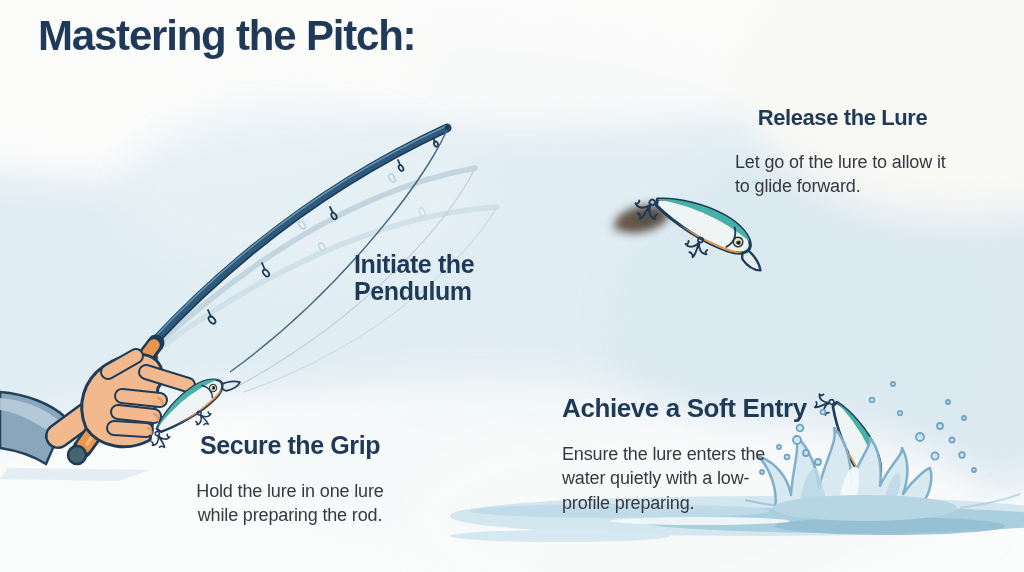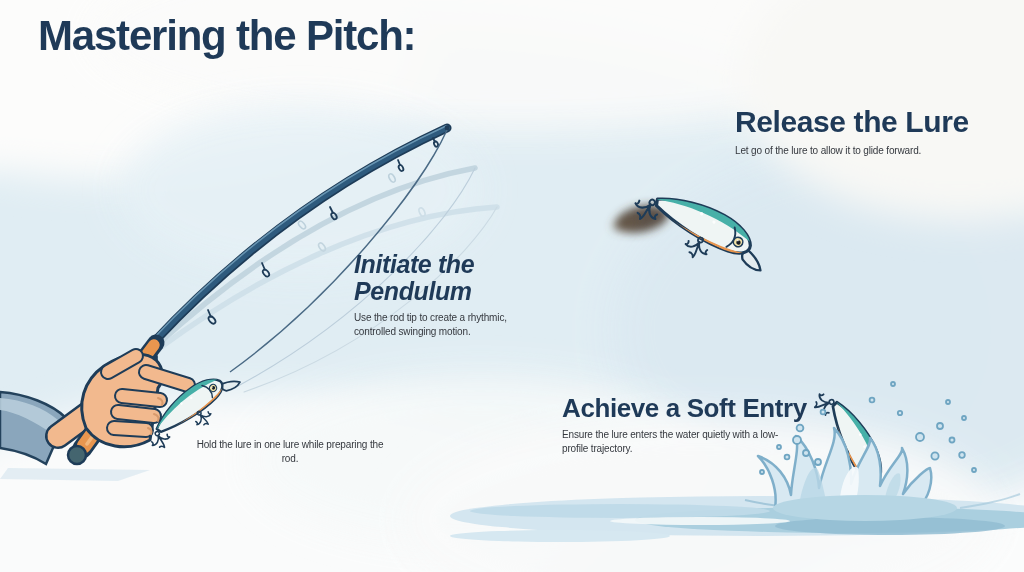"Release the Lure" .step-release h2 { font-size: 30px -> 22px }
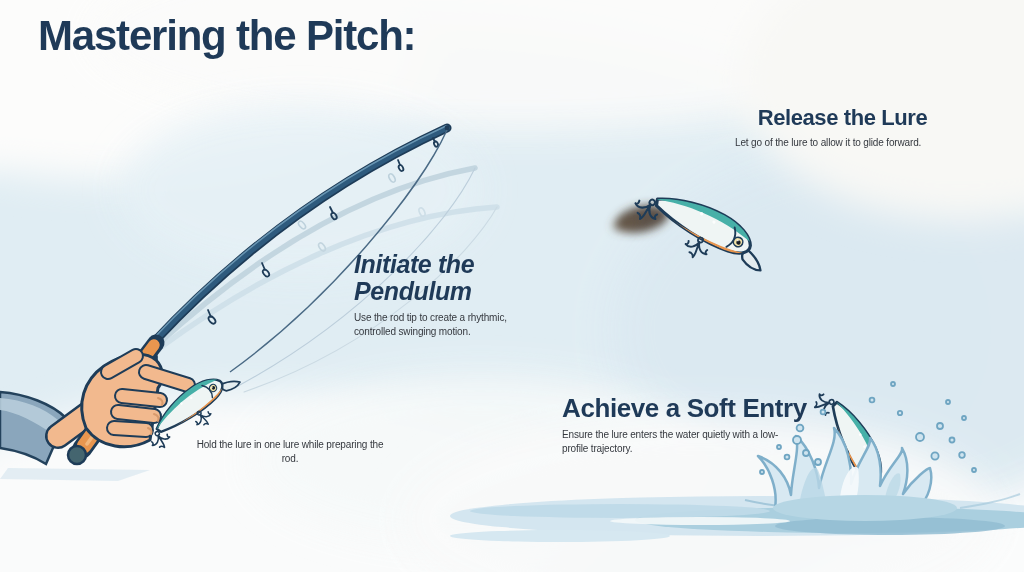"Let go of the lure" .step p { font-size: 10px -> 18px; margin: 6px 0 0 -> 20px 0 0 }
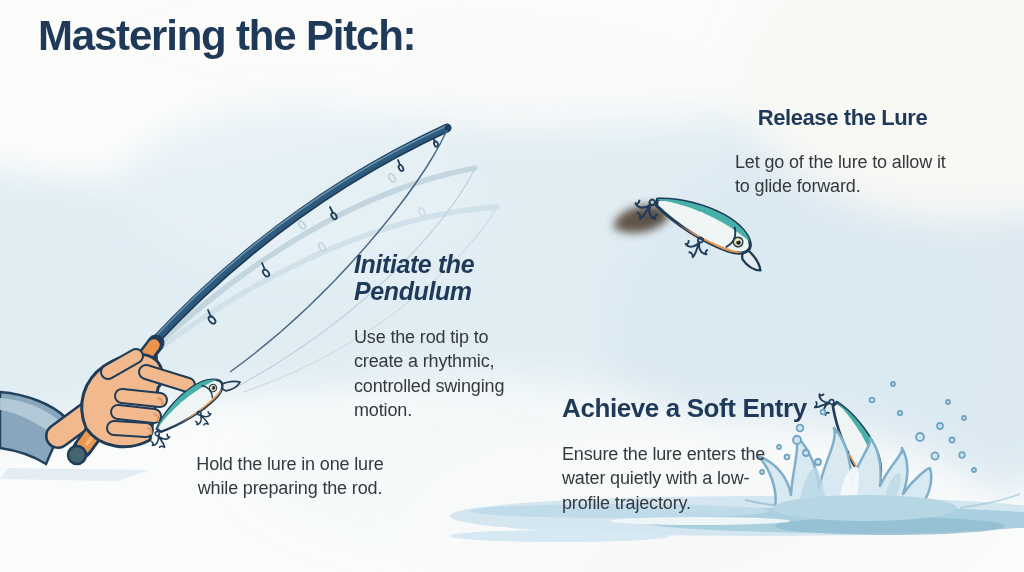"Initiate the Pendulum" .step-initiate h2 { font-style: italic -> none }
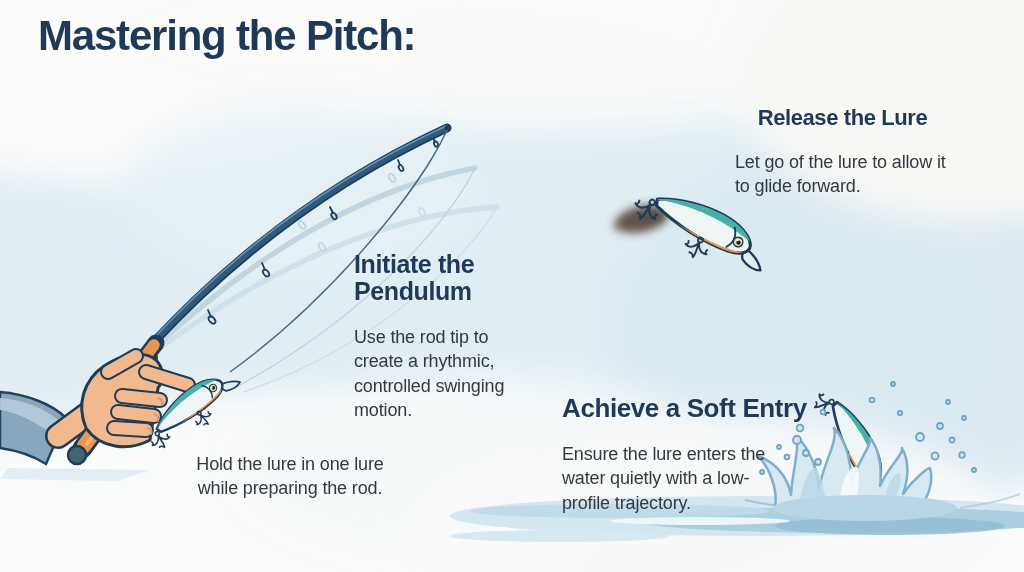"Use the rod tip to" p { html: <p>Use the rod tip to create a rhythmic, controlled swinging motion.</p> -> none }
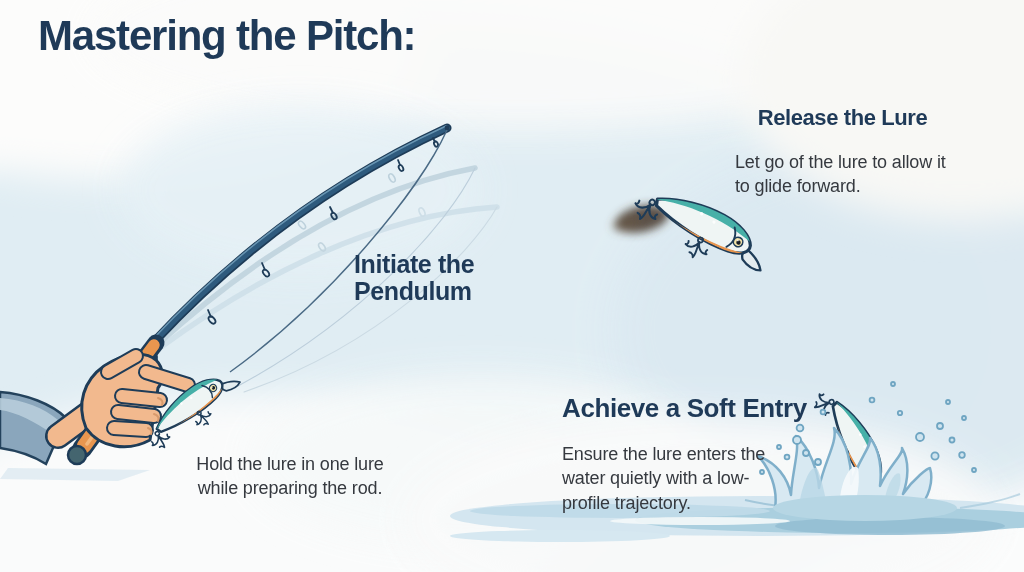"Secure the Grip" h2 { html: none -> <h2>Secure the Grip</h2> }
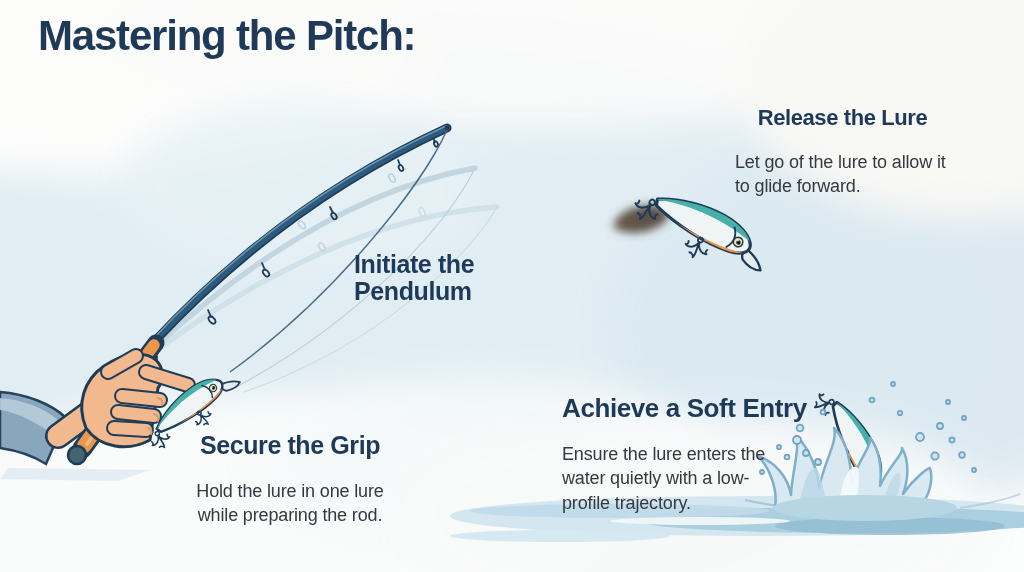"Ensure the lure enters the" p { text: trajectory -> preparing }
